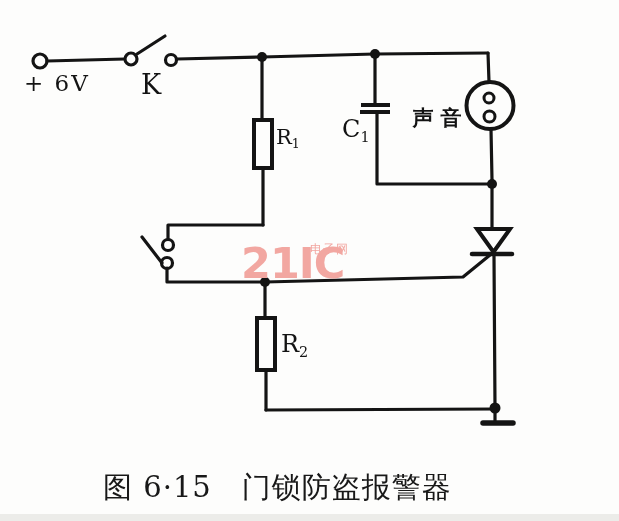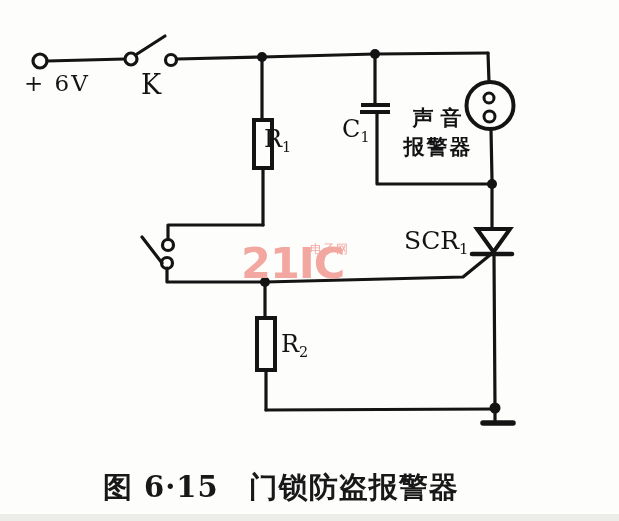"R1" .r1-lbl { font-size: 24px -> 21px; left: 264px -> 276px }
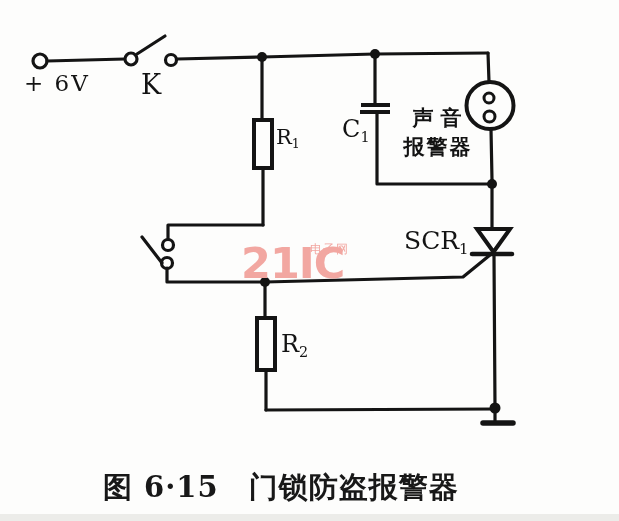"报警器" div.l2 { html: <div>报警器</div> -> none }
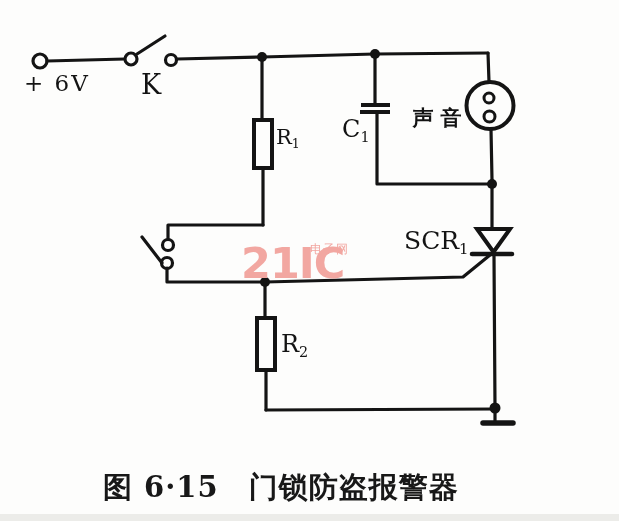"SCR1" div.lbl { html: <div><span>SCR</span><sub>1</sub></div> -> none }
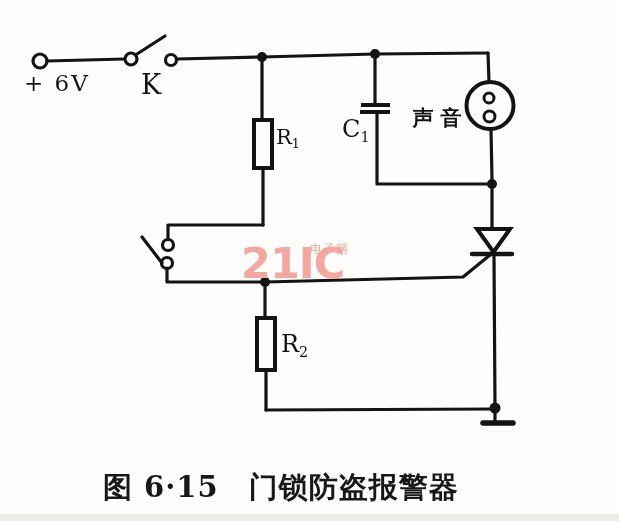"图 6·15 门锁防盗报警器" .caption { font-weight: 700 -> 400 }
